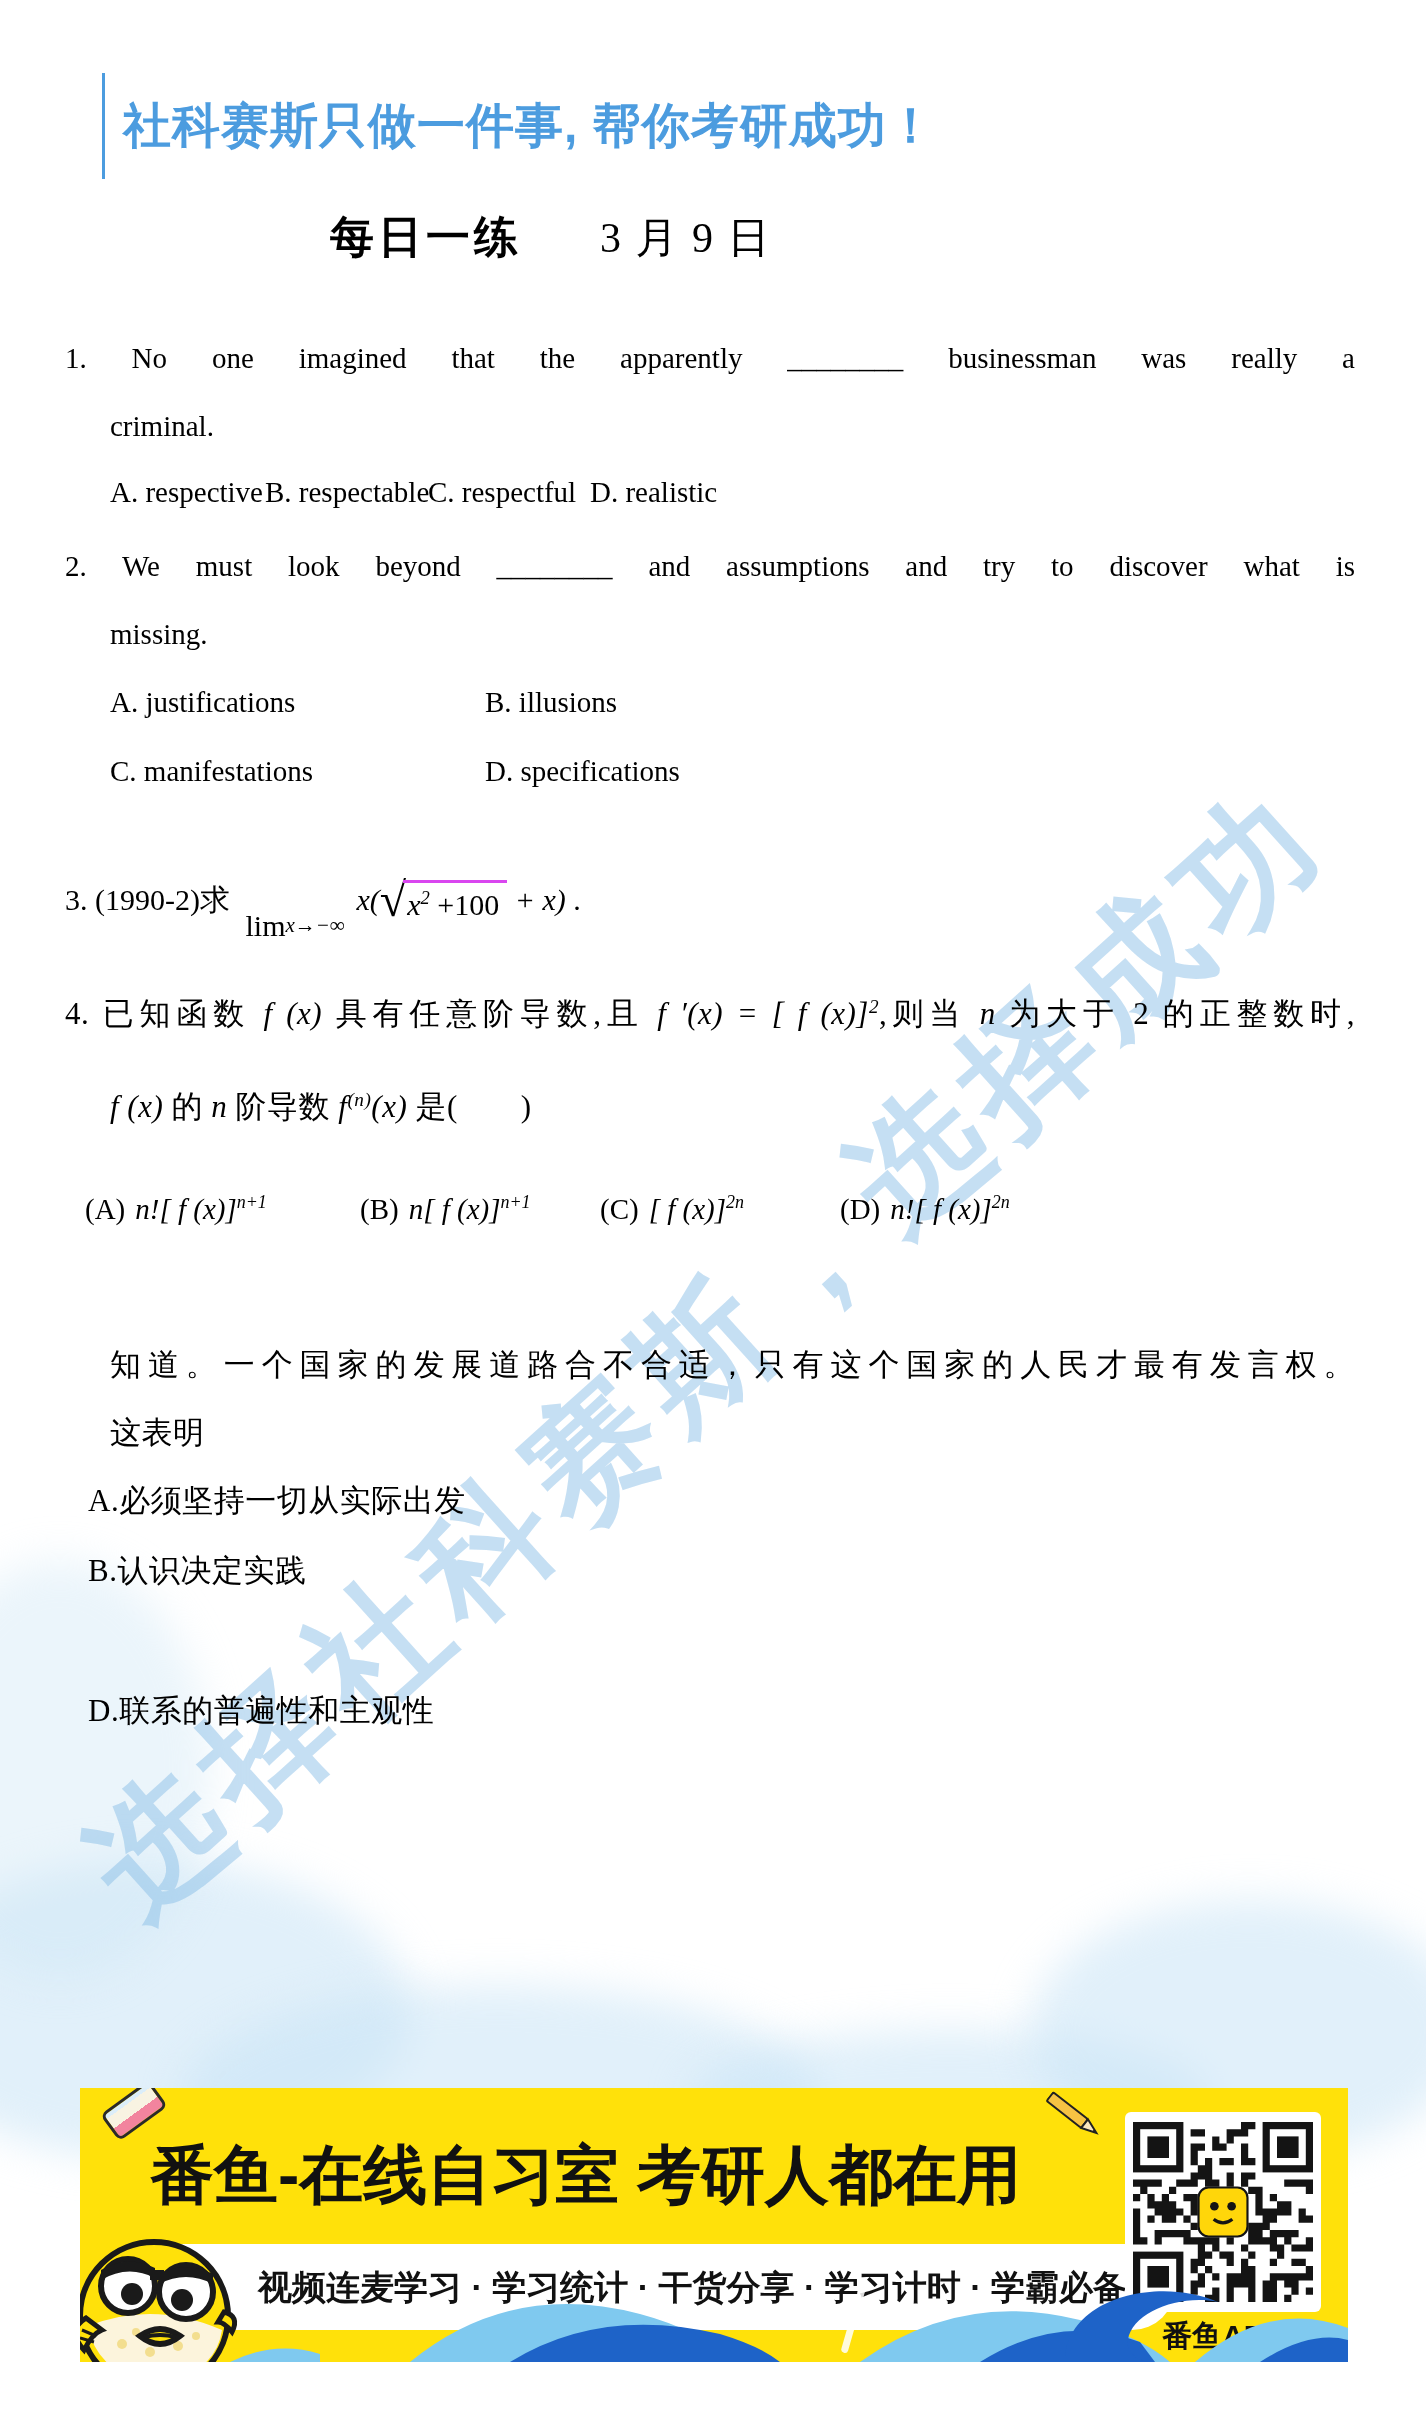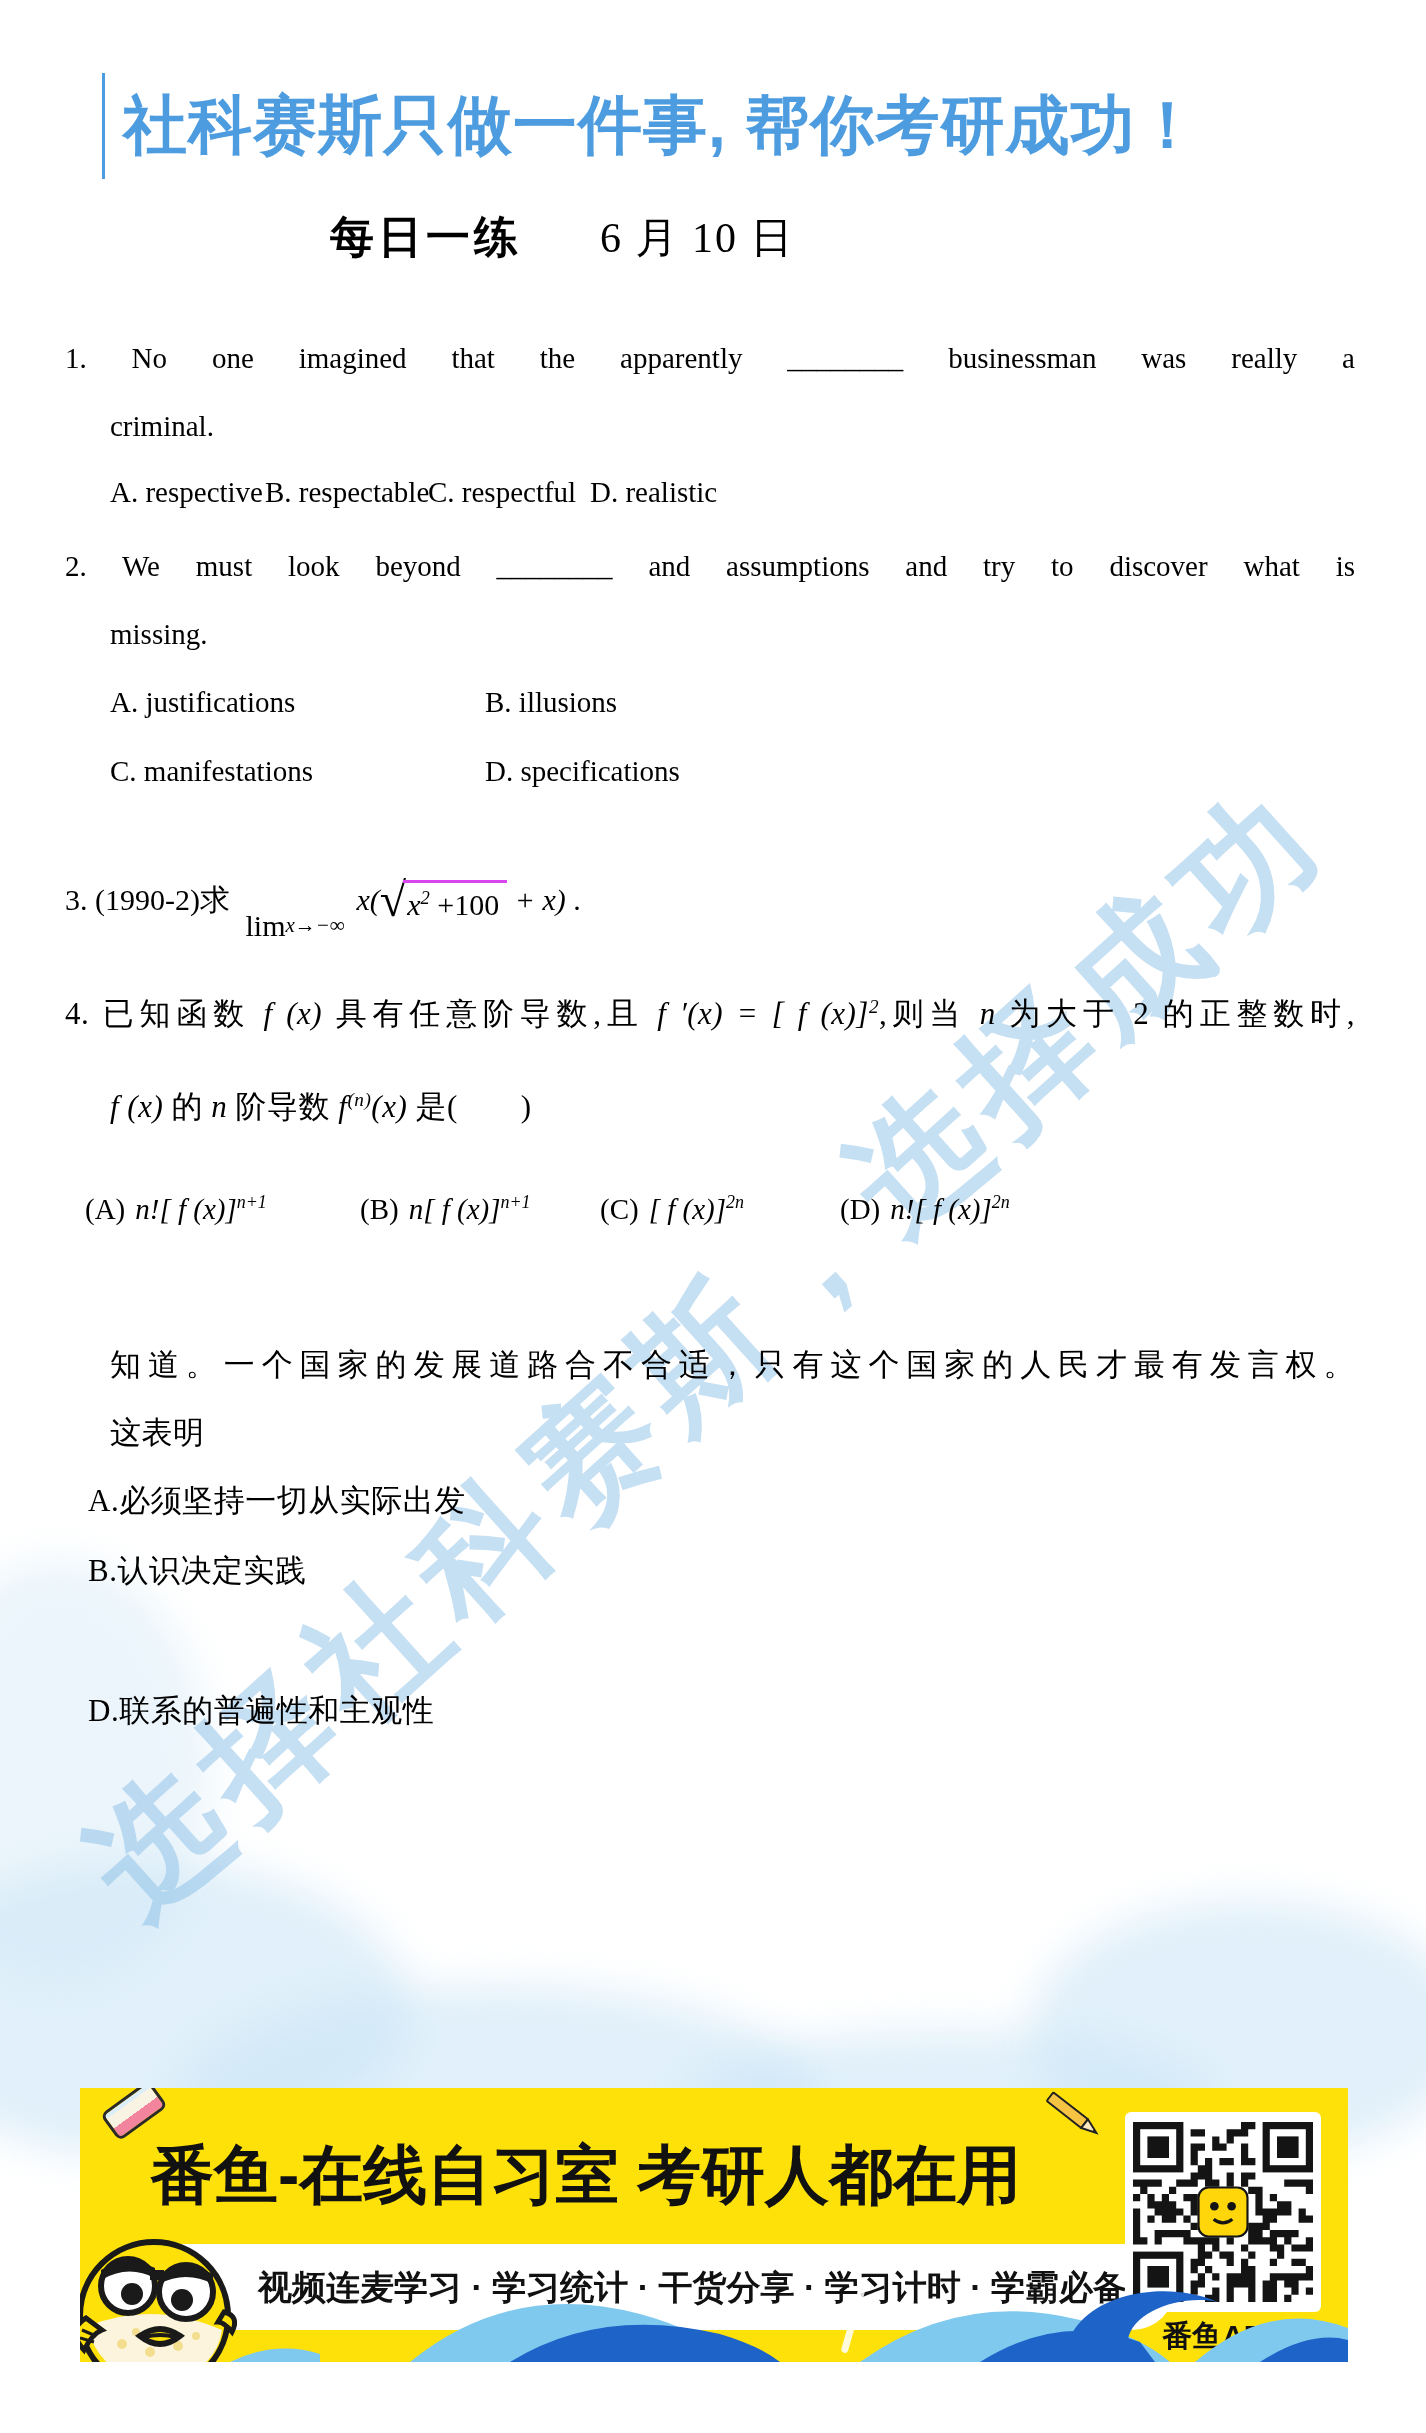"社科赛斯只做一件事, 帮你考研成功！" .slogan { font-size: 64px -> 48px }
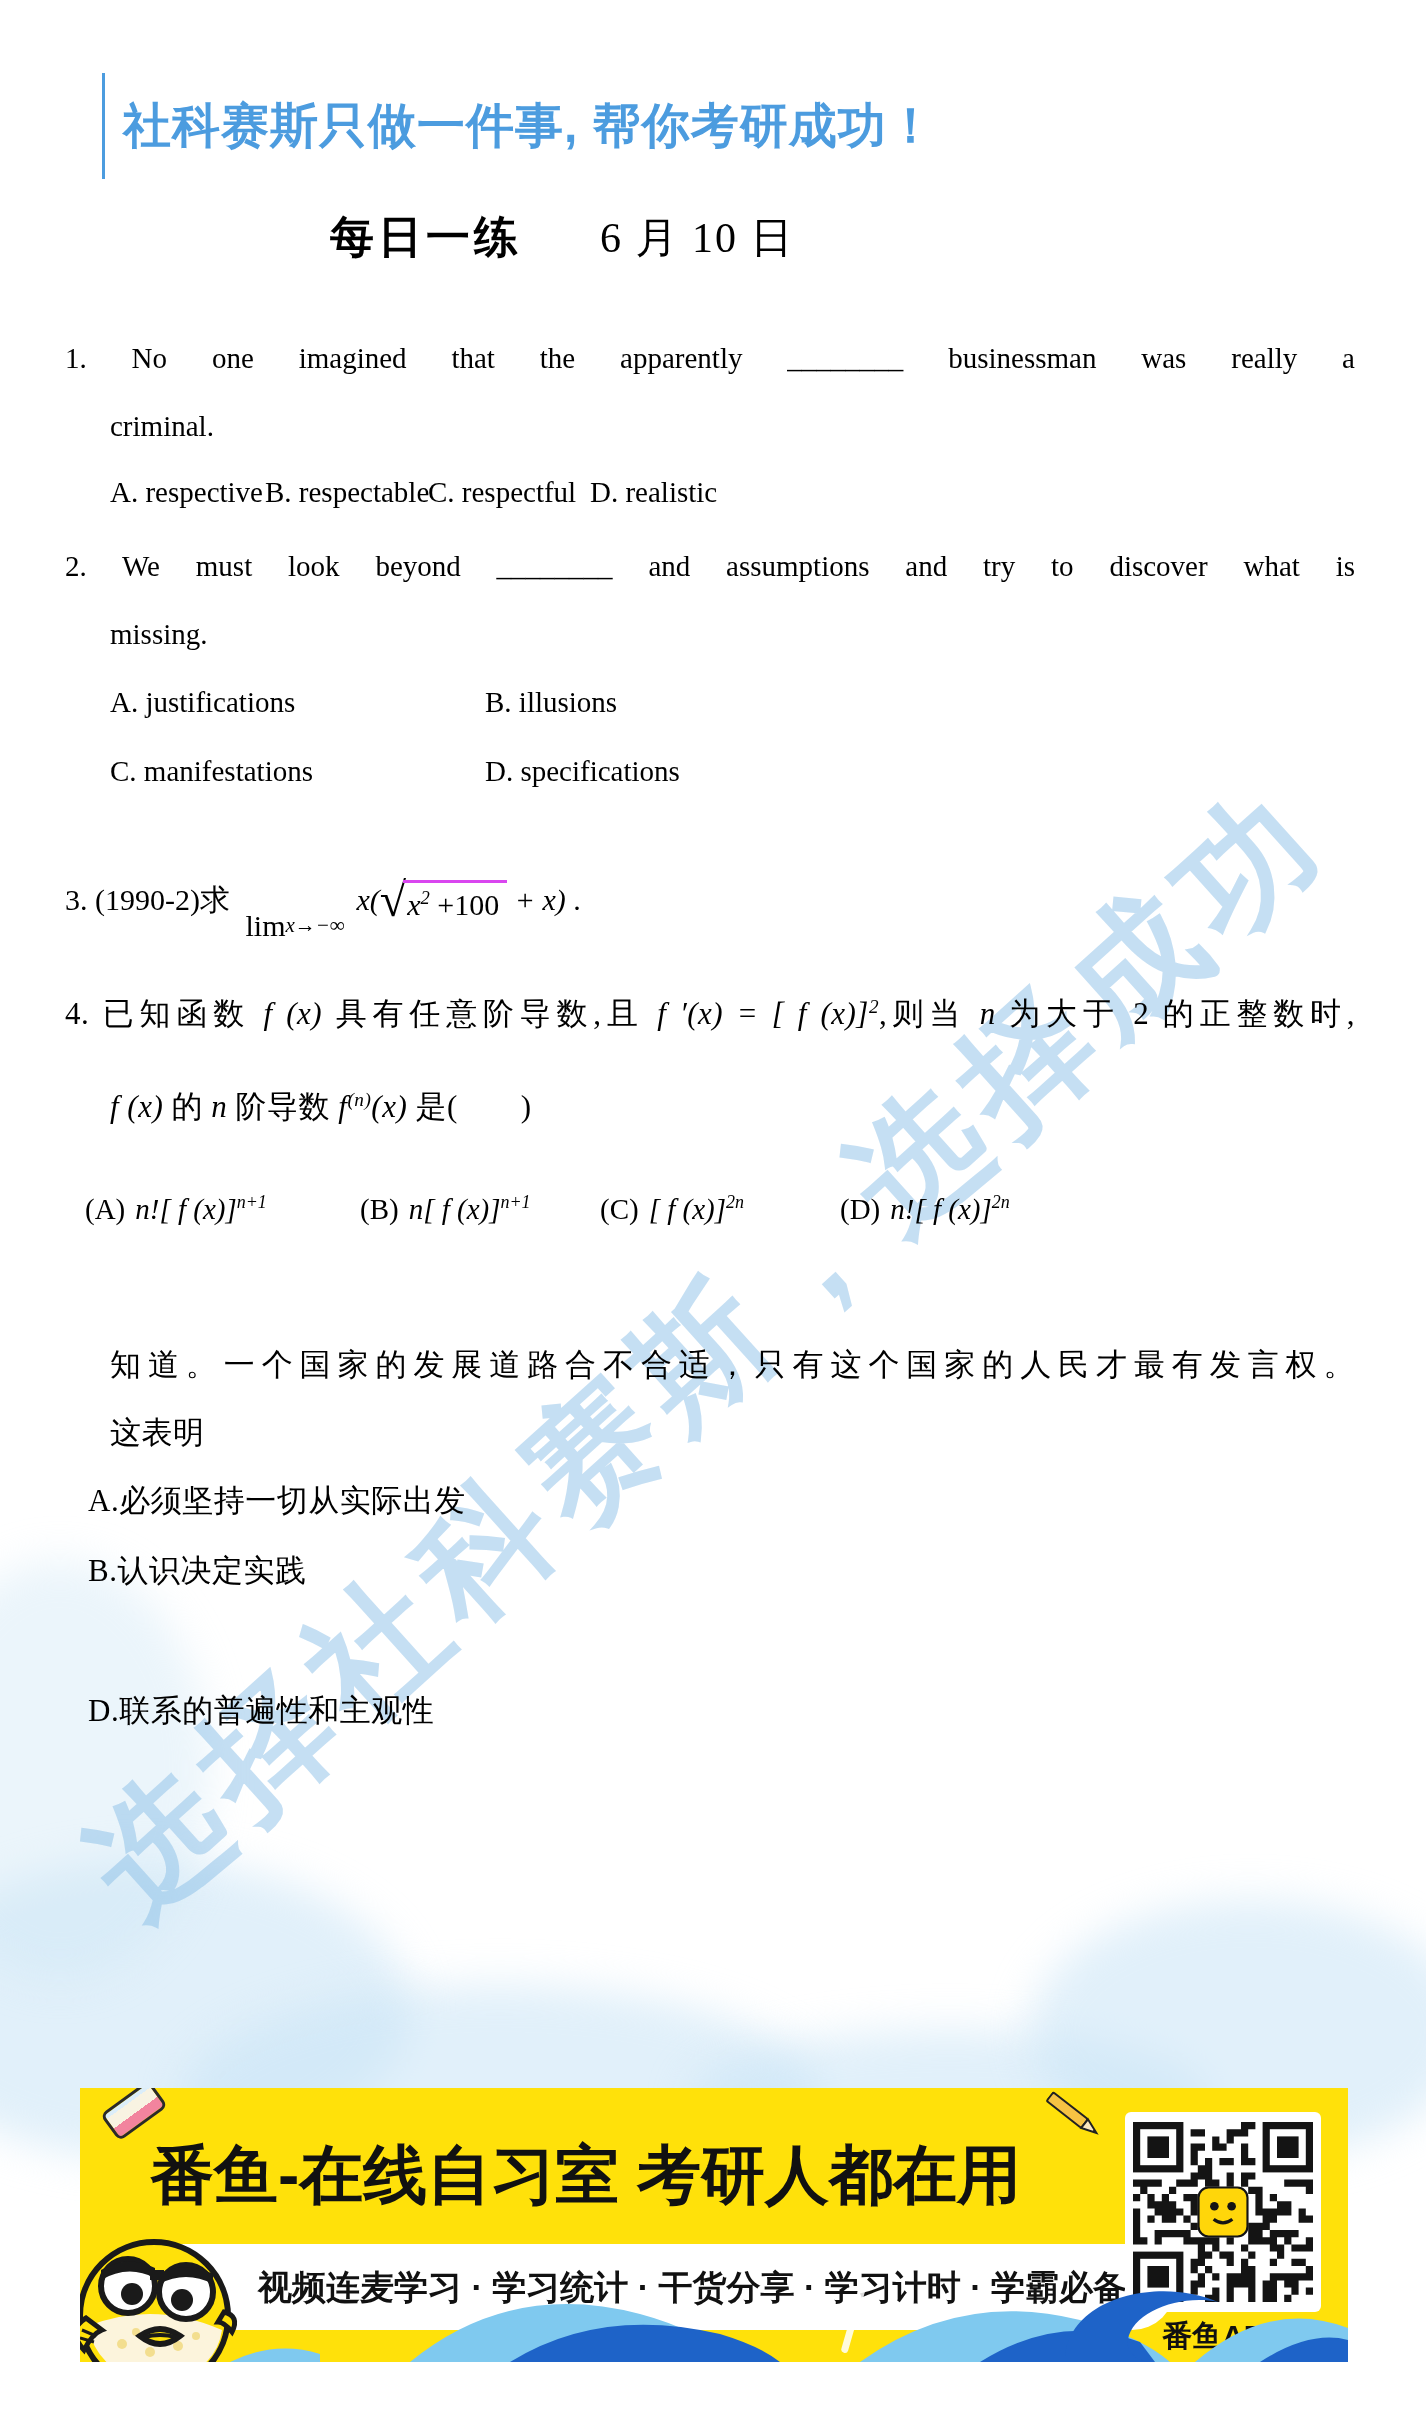"6 月 10 日" span.title-date { text: 6 月 10 -> 3 月 9 }
